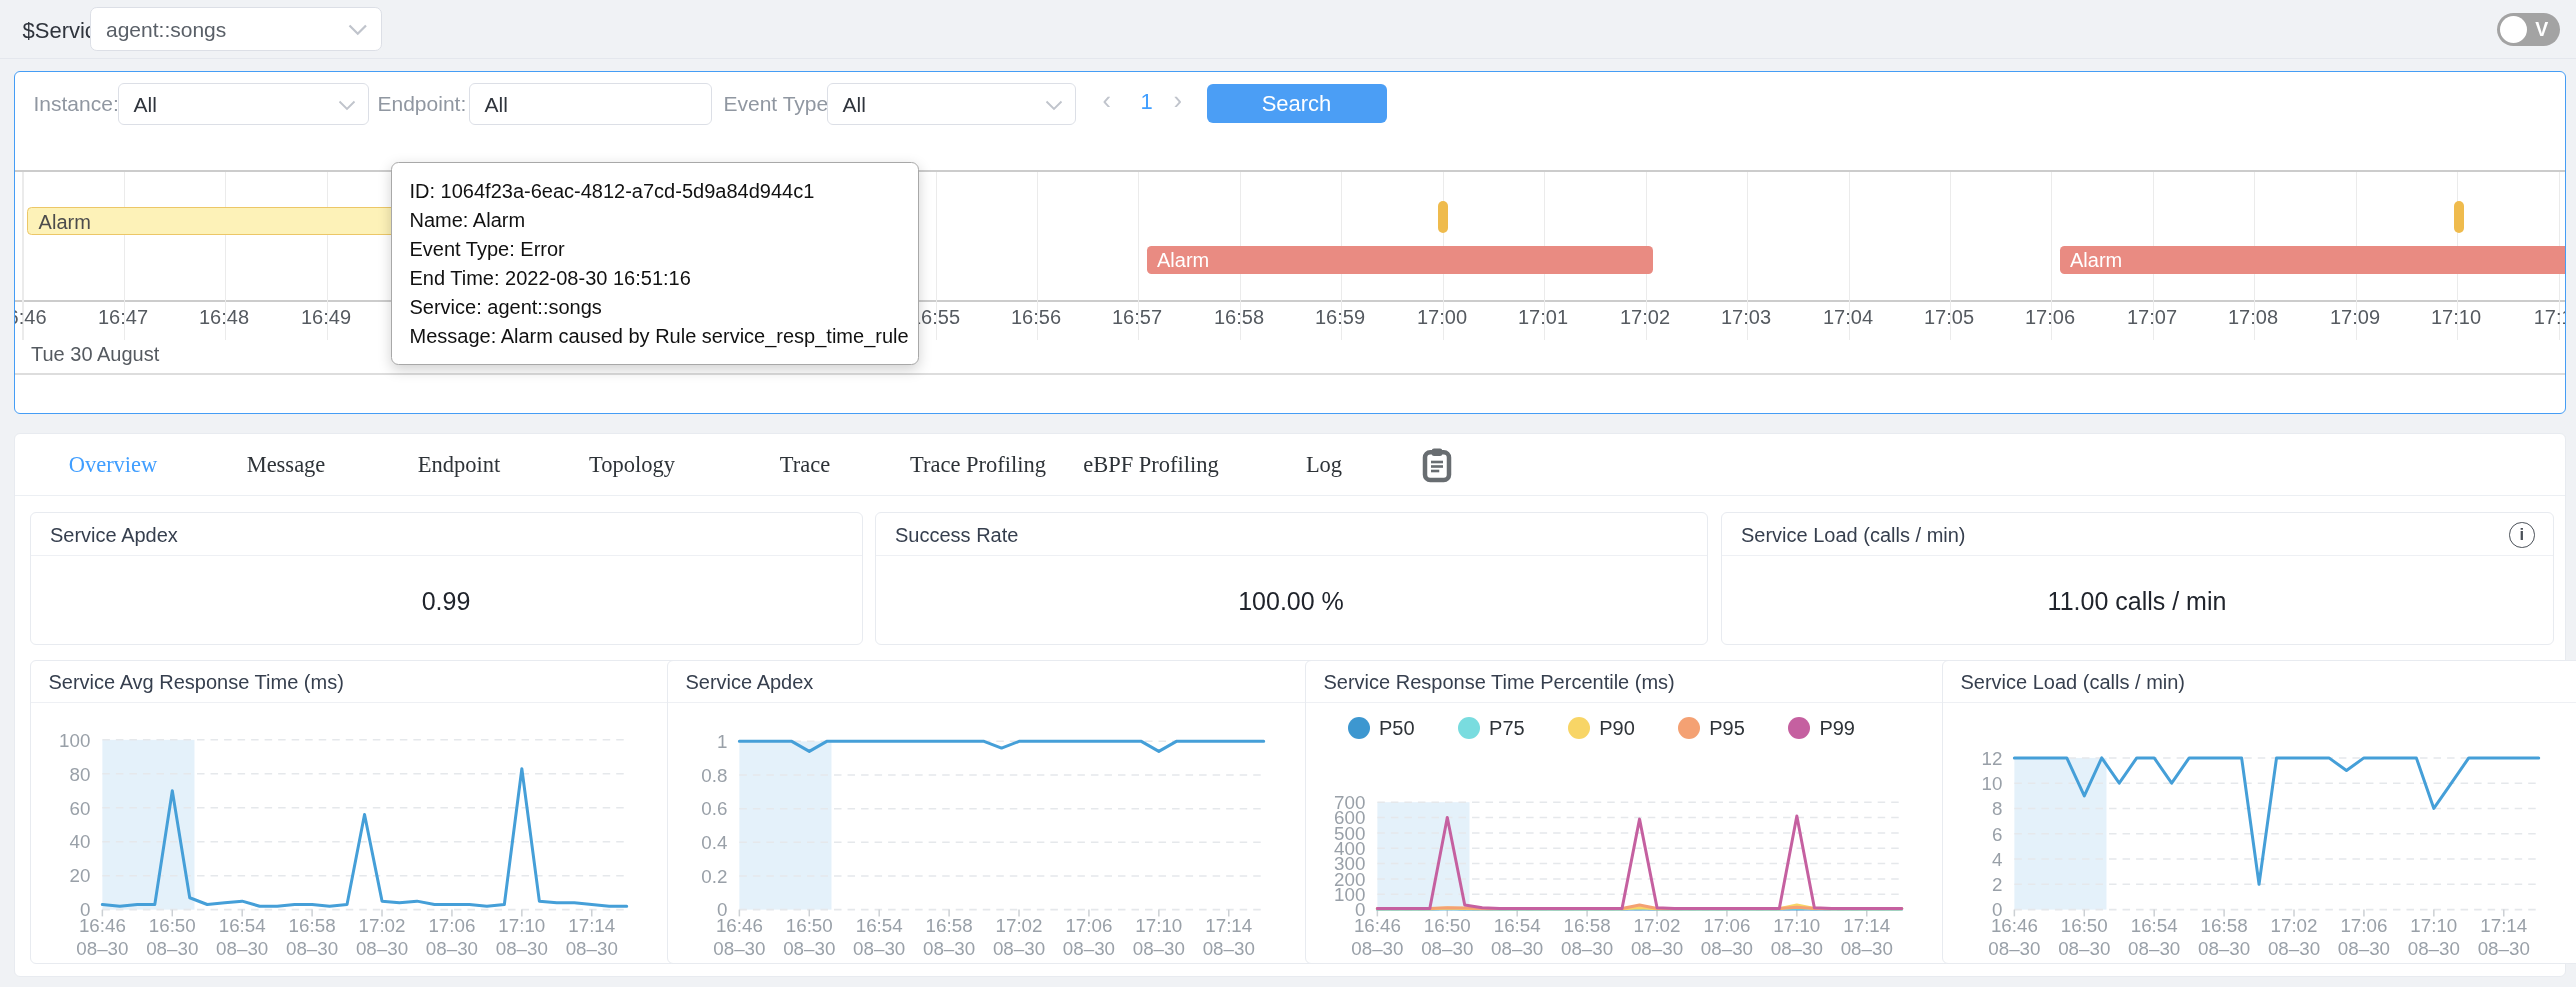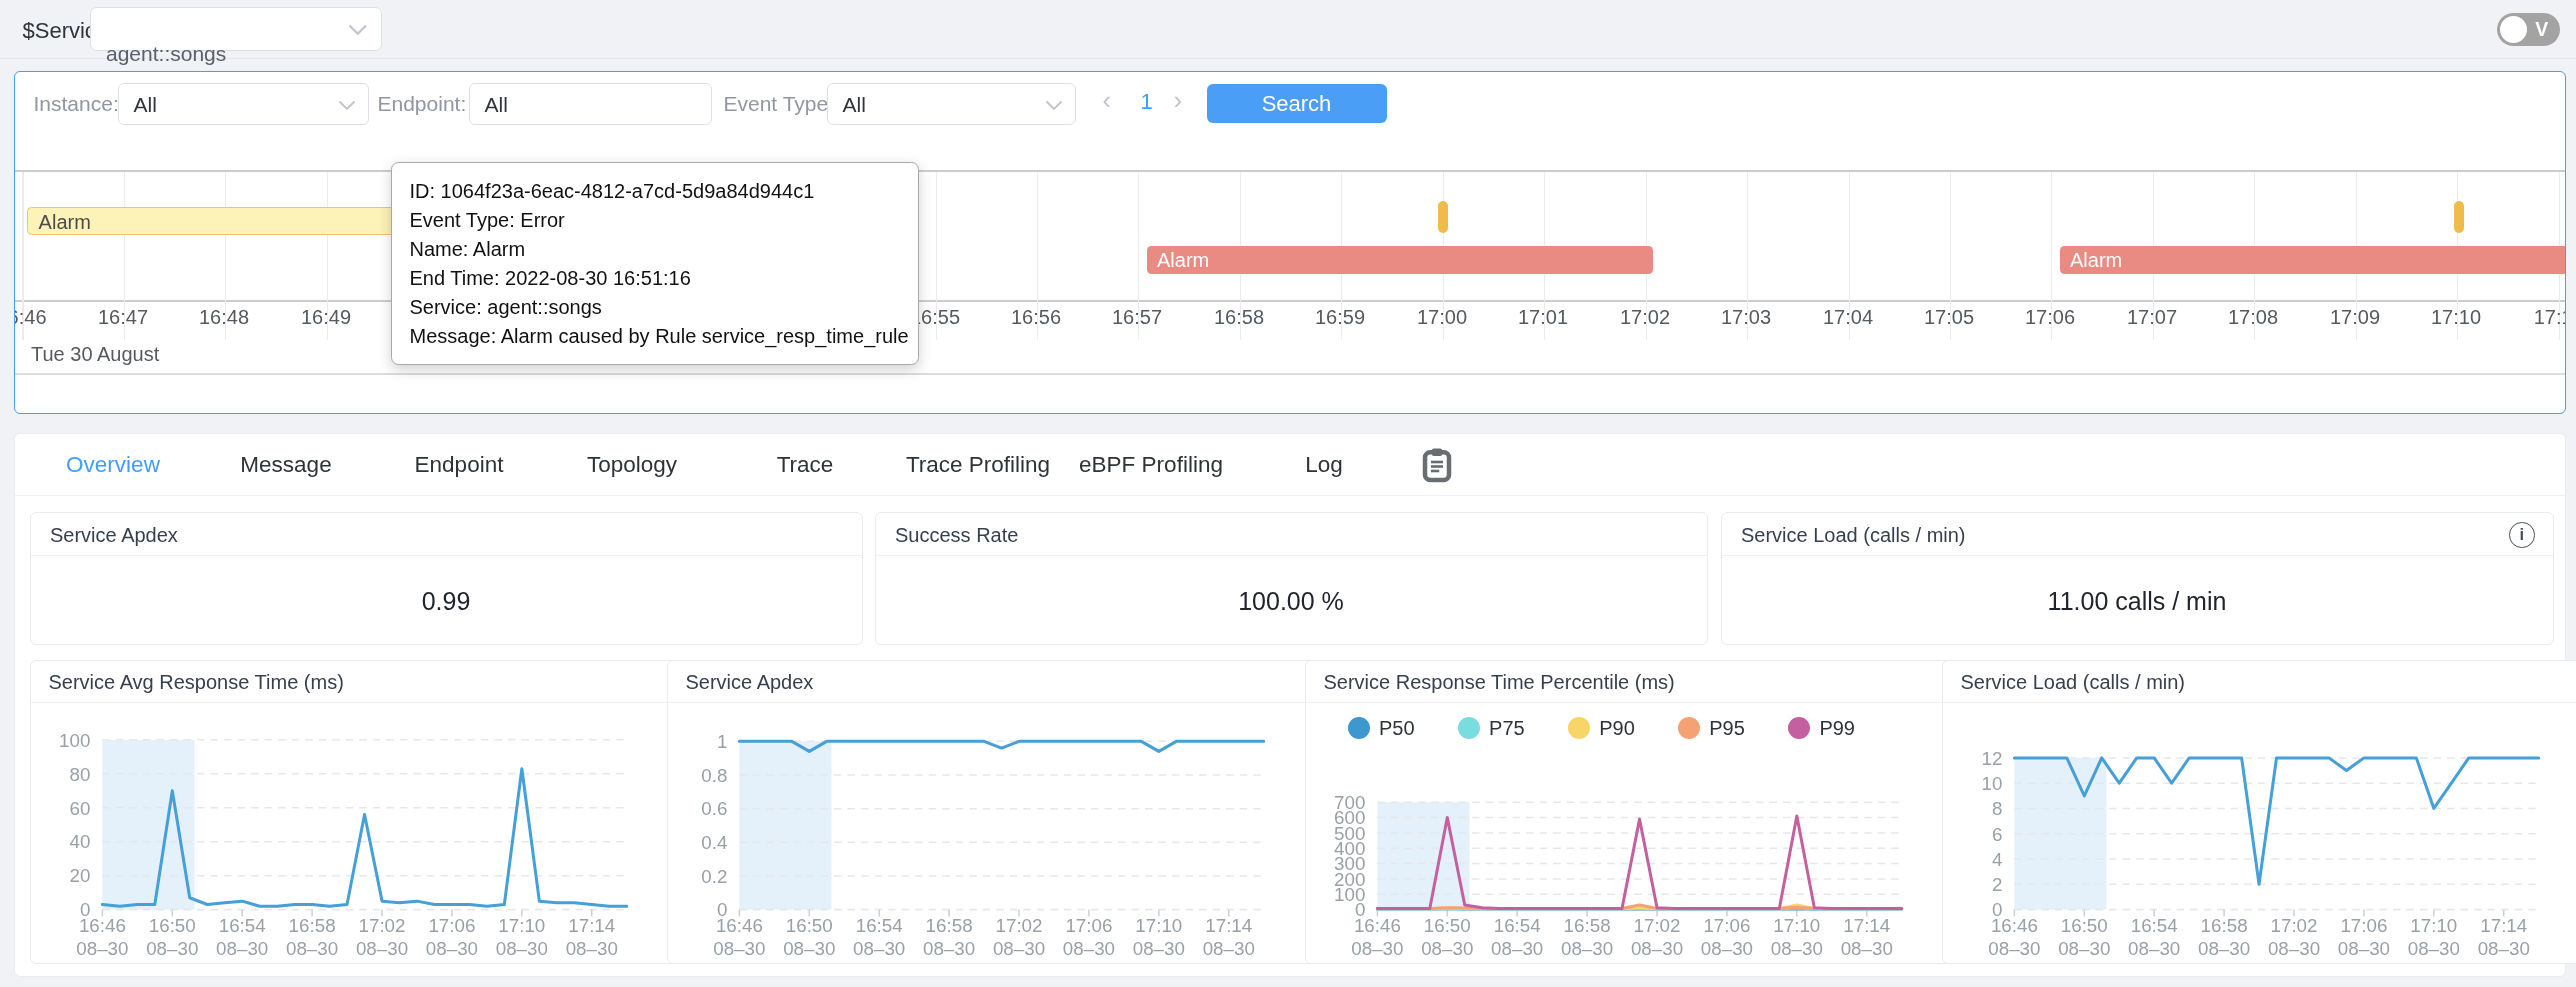"agent::songs" .svc-select .val { margin-top: 24px -> none }
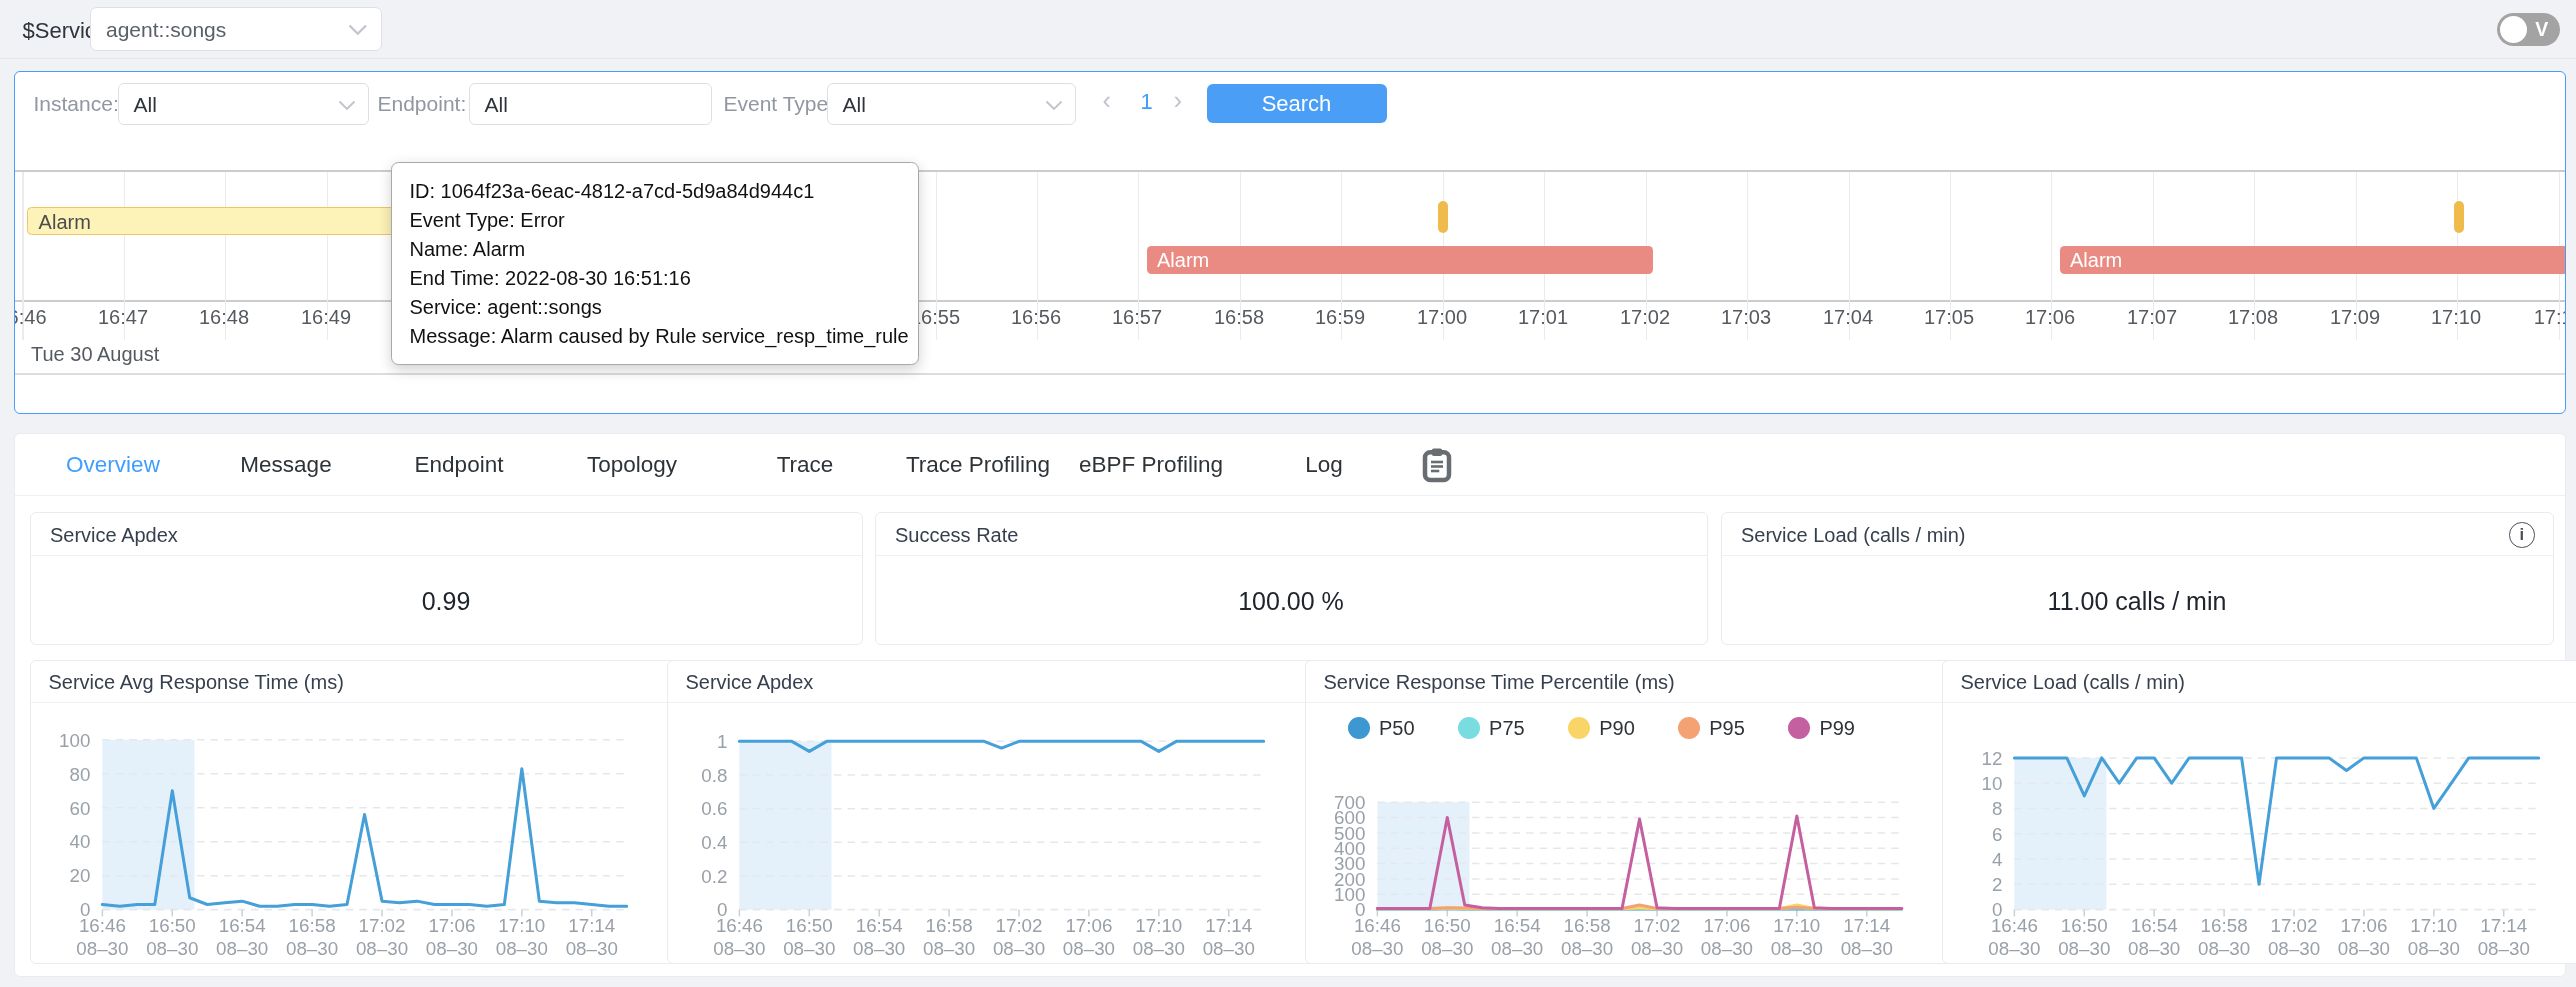"Event Type: Error" div.tline { order: before "Name: Alarm" -> after "Name: Alarm" }
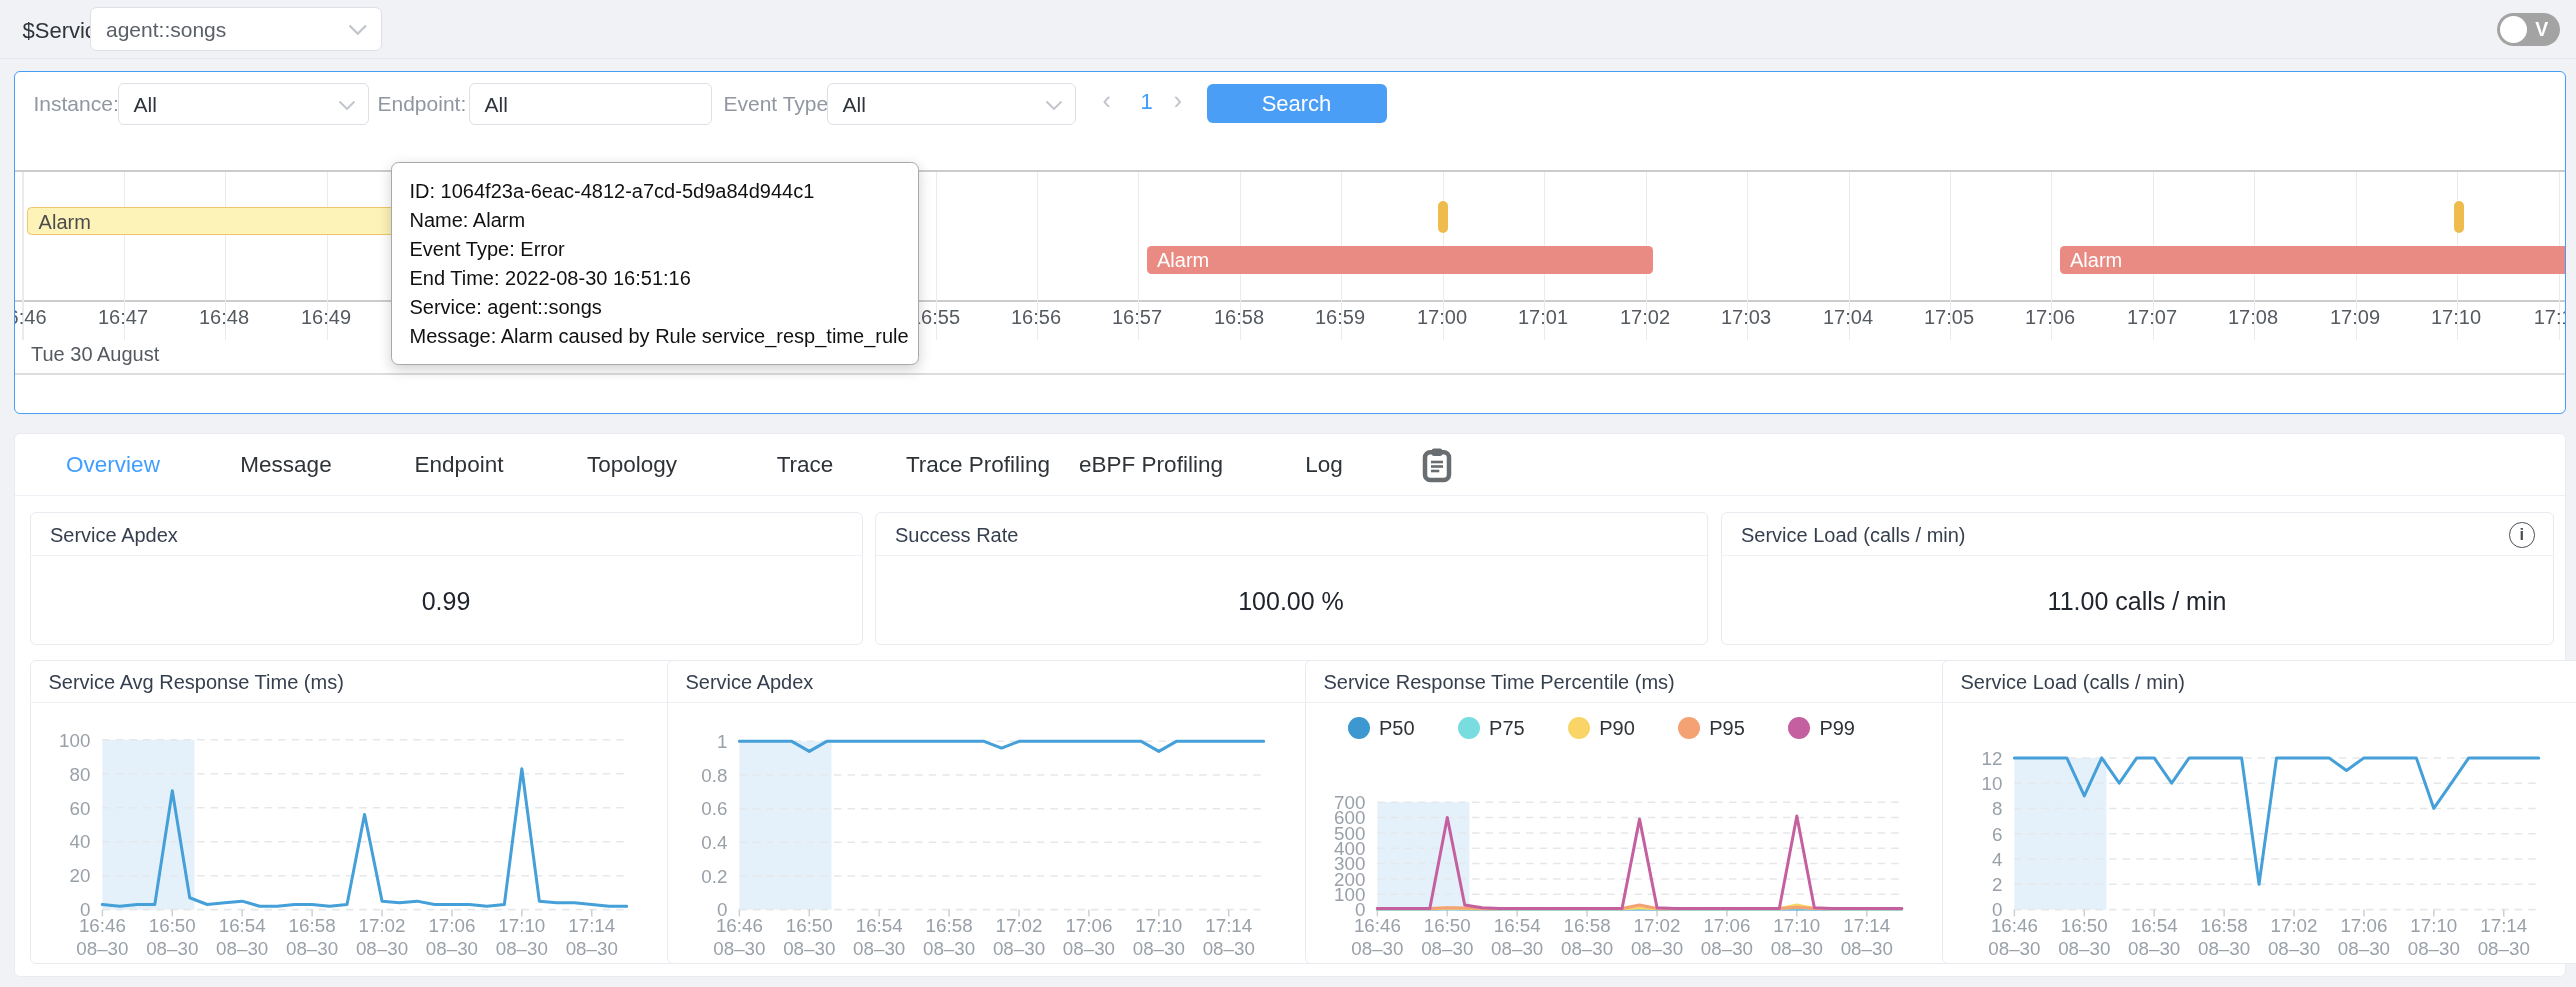"Overview" .tab { font-family: none -> Liberation Serif, serif }
